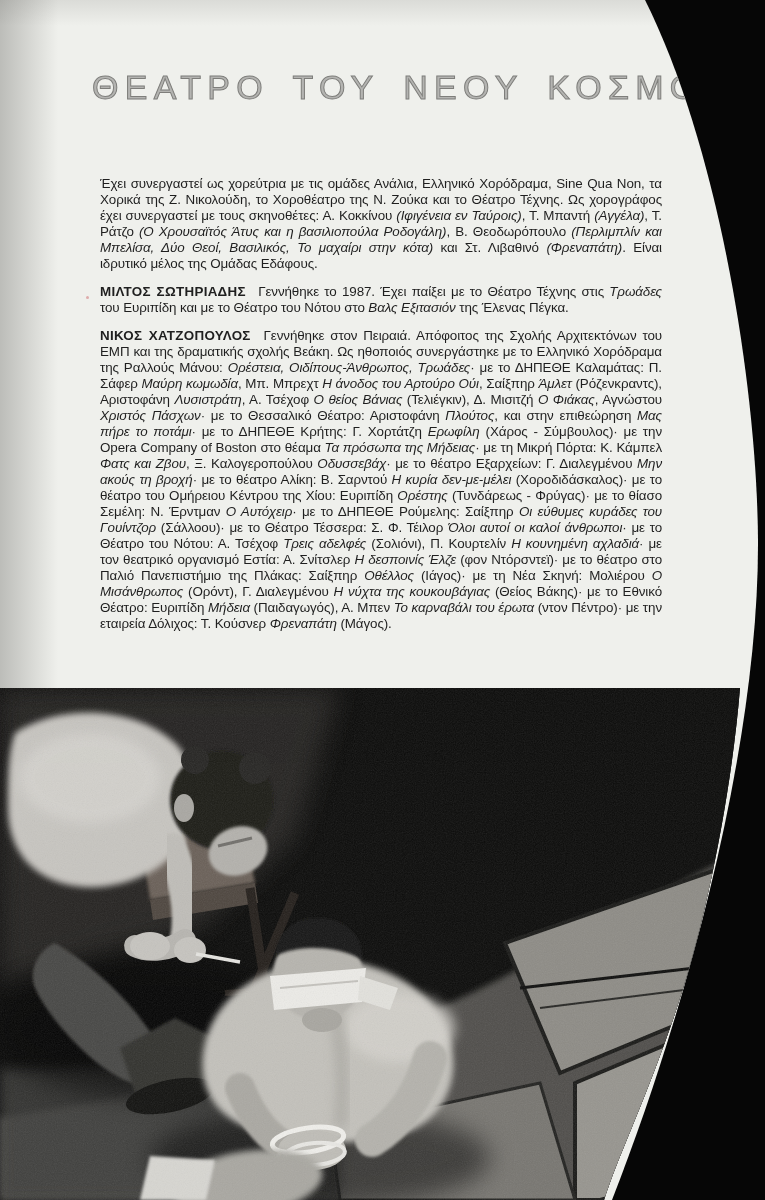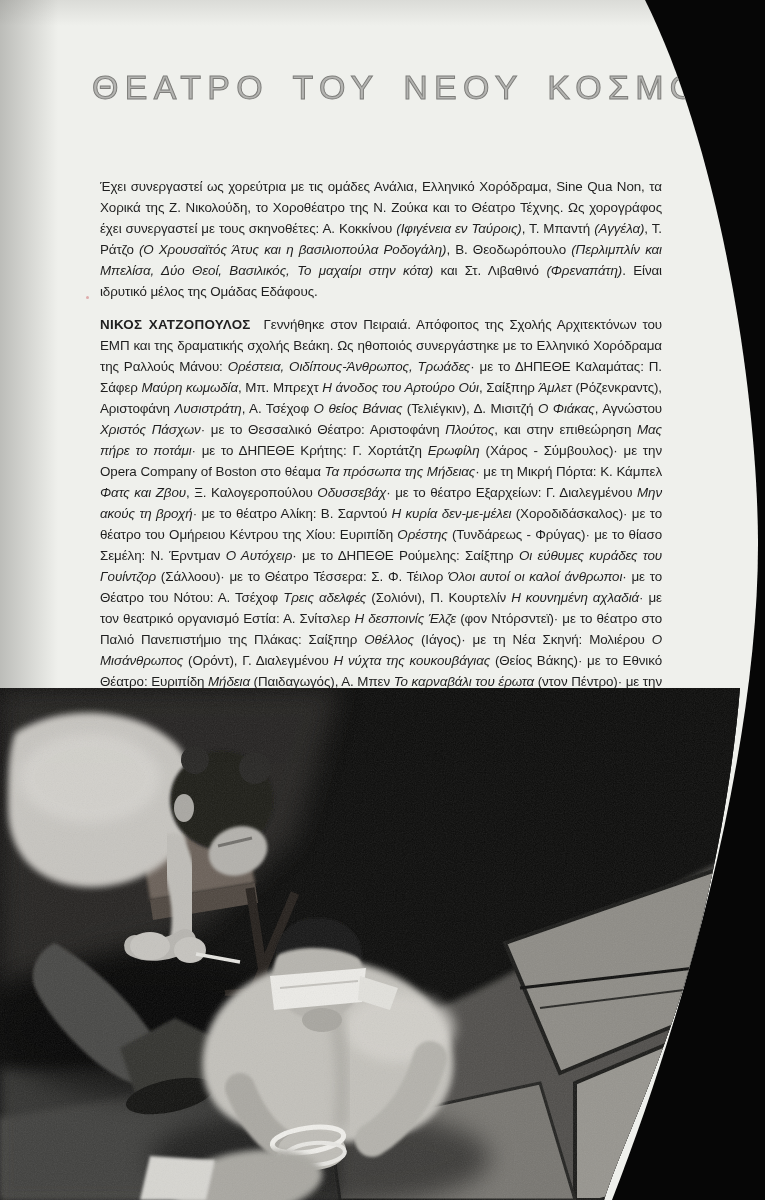"Έχει συνεργαστεί ως χορεύτρια με" .bios { line-height: 21px -> 16px }
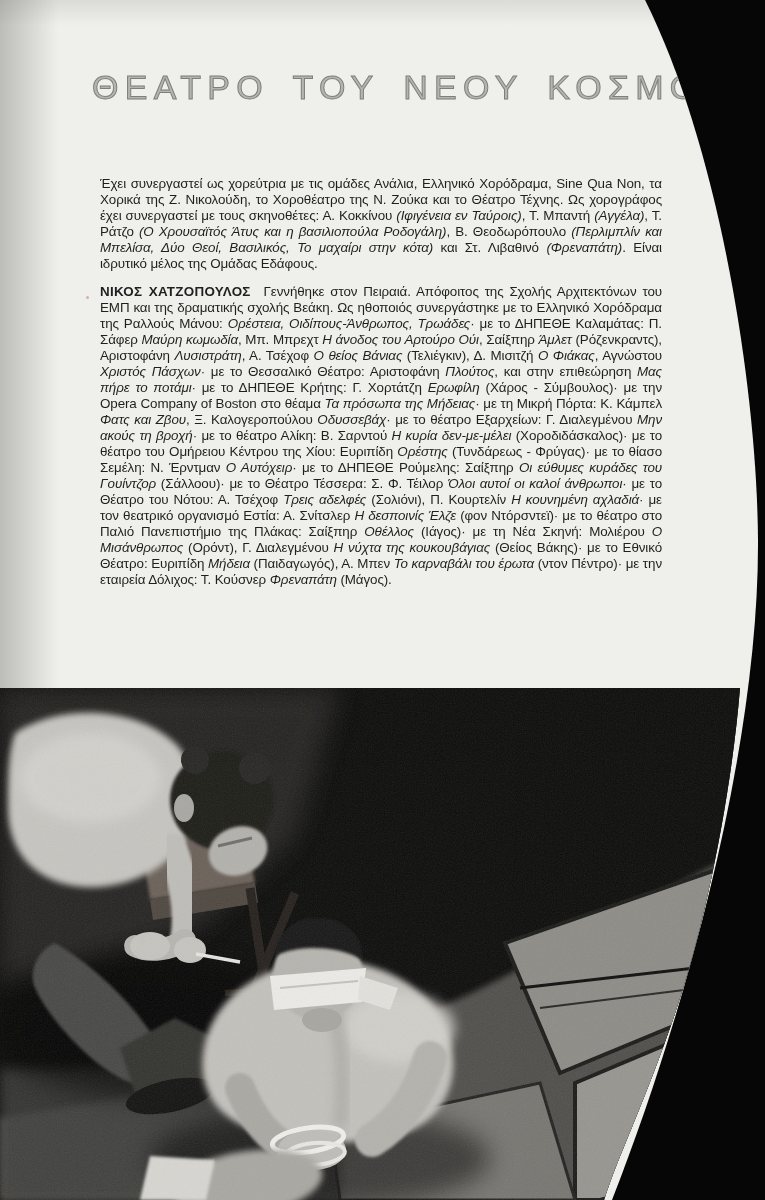"ΜΙΛΤΟΣ ΣΩΤΗΡΙΑΔΗΣ Γεννήθηκε το 1987." p { html: none -> <p><span>ΜΙΛΤΟΣ ΣΩΤΗΡΙΑΔΗΣ</span><span> Γεννήθηκε το 1987. Έχει παίξει με το Θέατρο Τέχνης στις </span><span>Τρωάδες</span><span> του Ευριπίδη και με το Θέατρο του Νότου στο </span><span>Βαλς Εξιτασιόν</span><span> της Έλενας Πέγκα.</span></p> }
